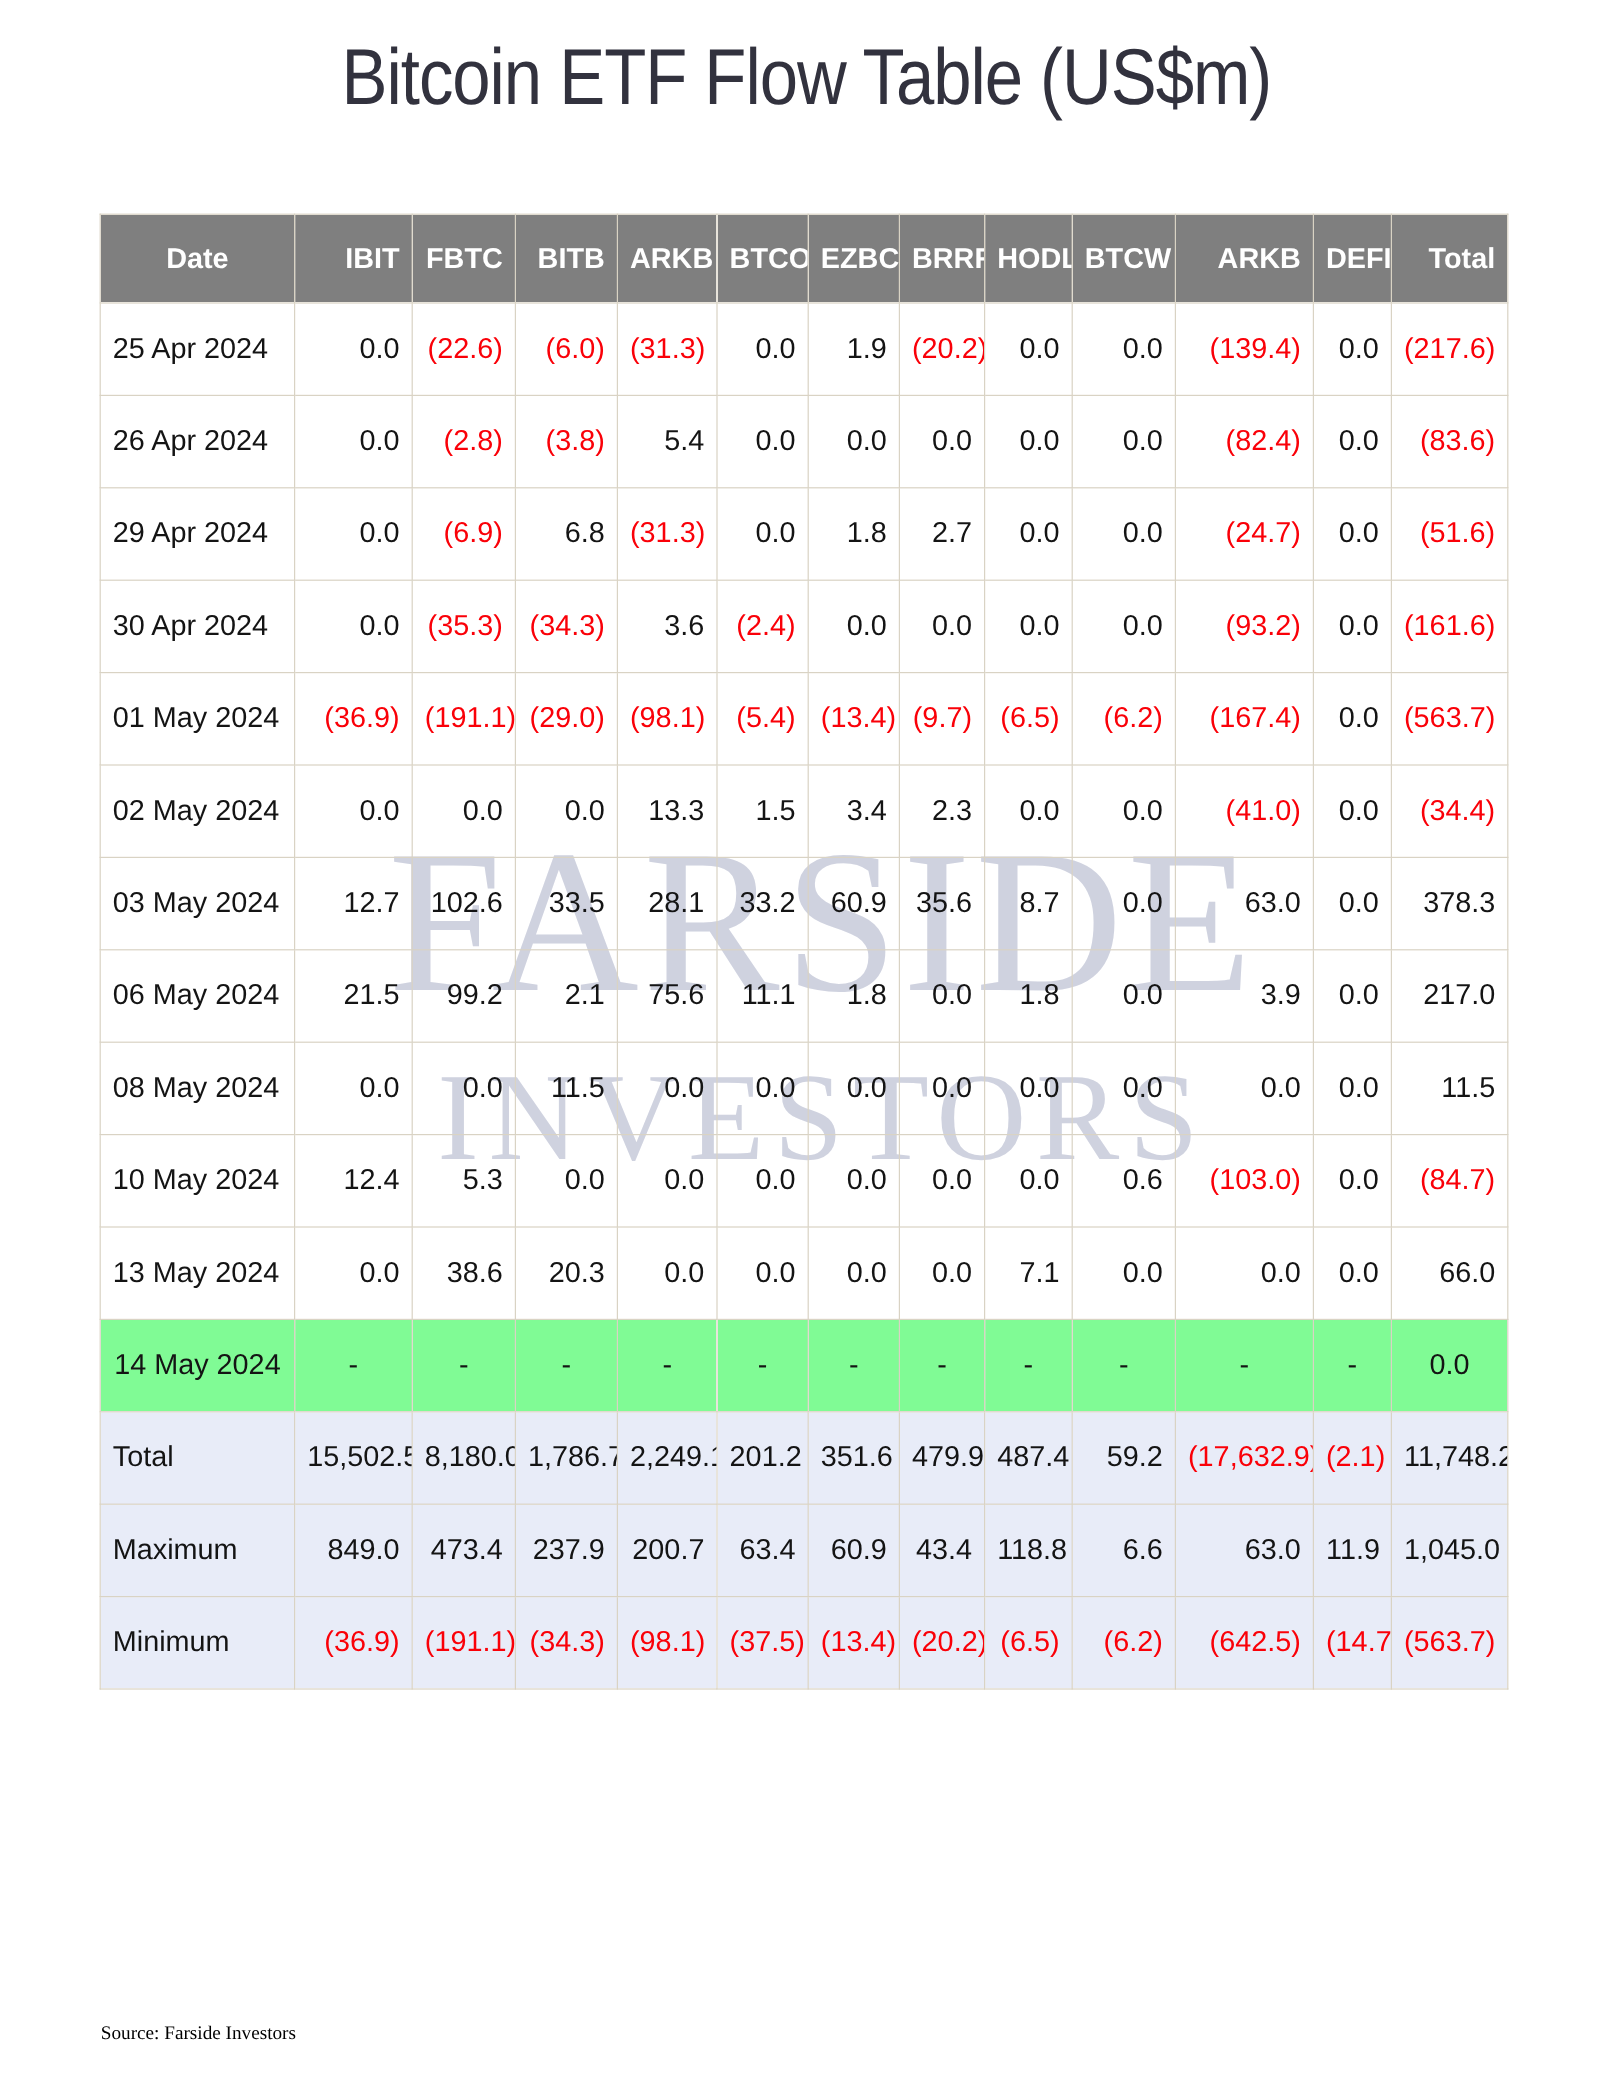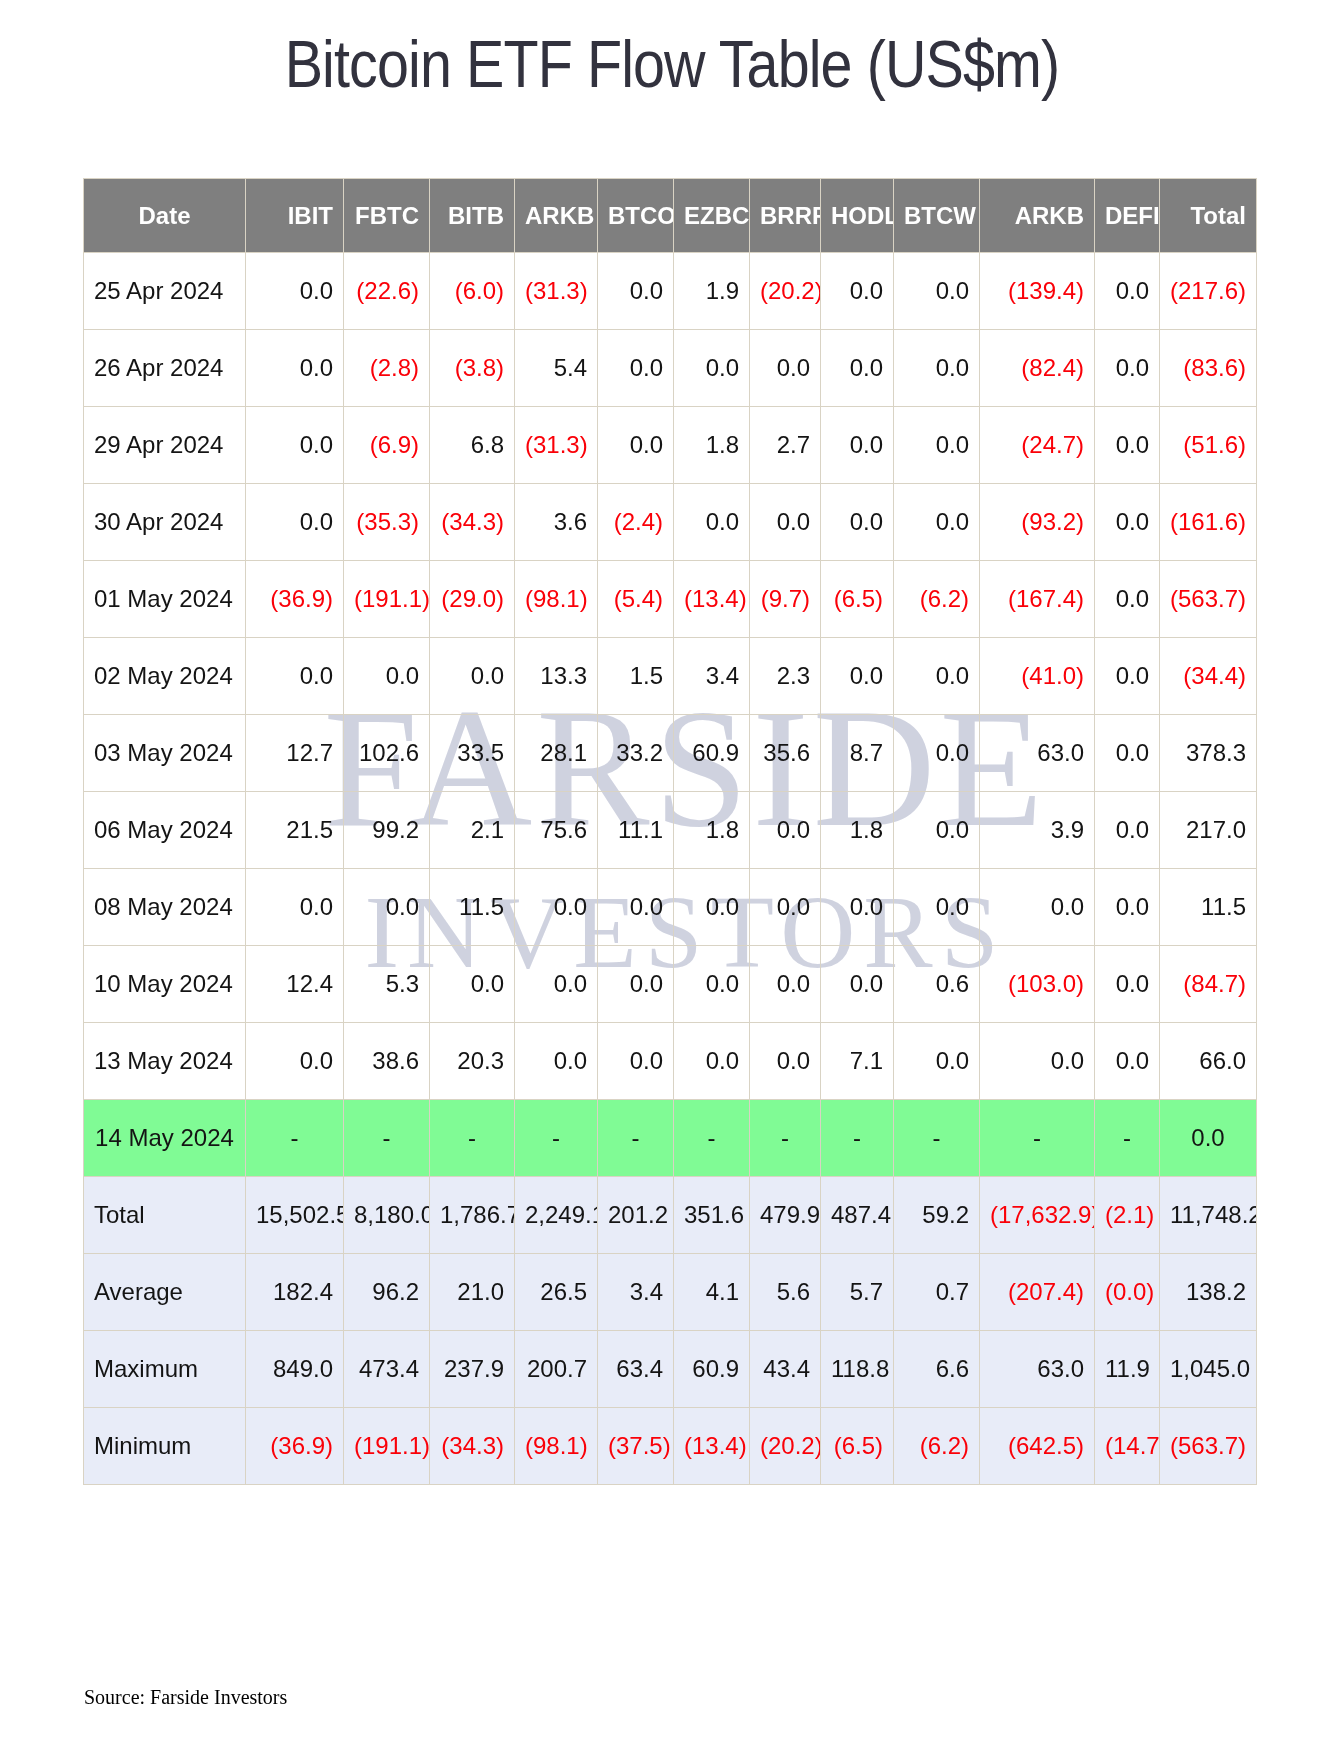"Average" tr.summary { html: <tr> <td>Average</td> <td>182.4</td> <td>96.2</td> <td>21.0</td> <td>26.5</td> <td>3.4</td> <td>4.1</td> <td>5.6</td> <td>5.7</td> <td>0.7</td> <td>(207.4)</td> <td>(0.0)</td> <td>138.2</td> </tr> -> none }
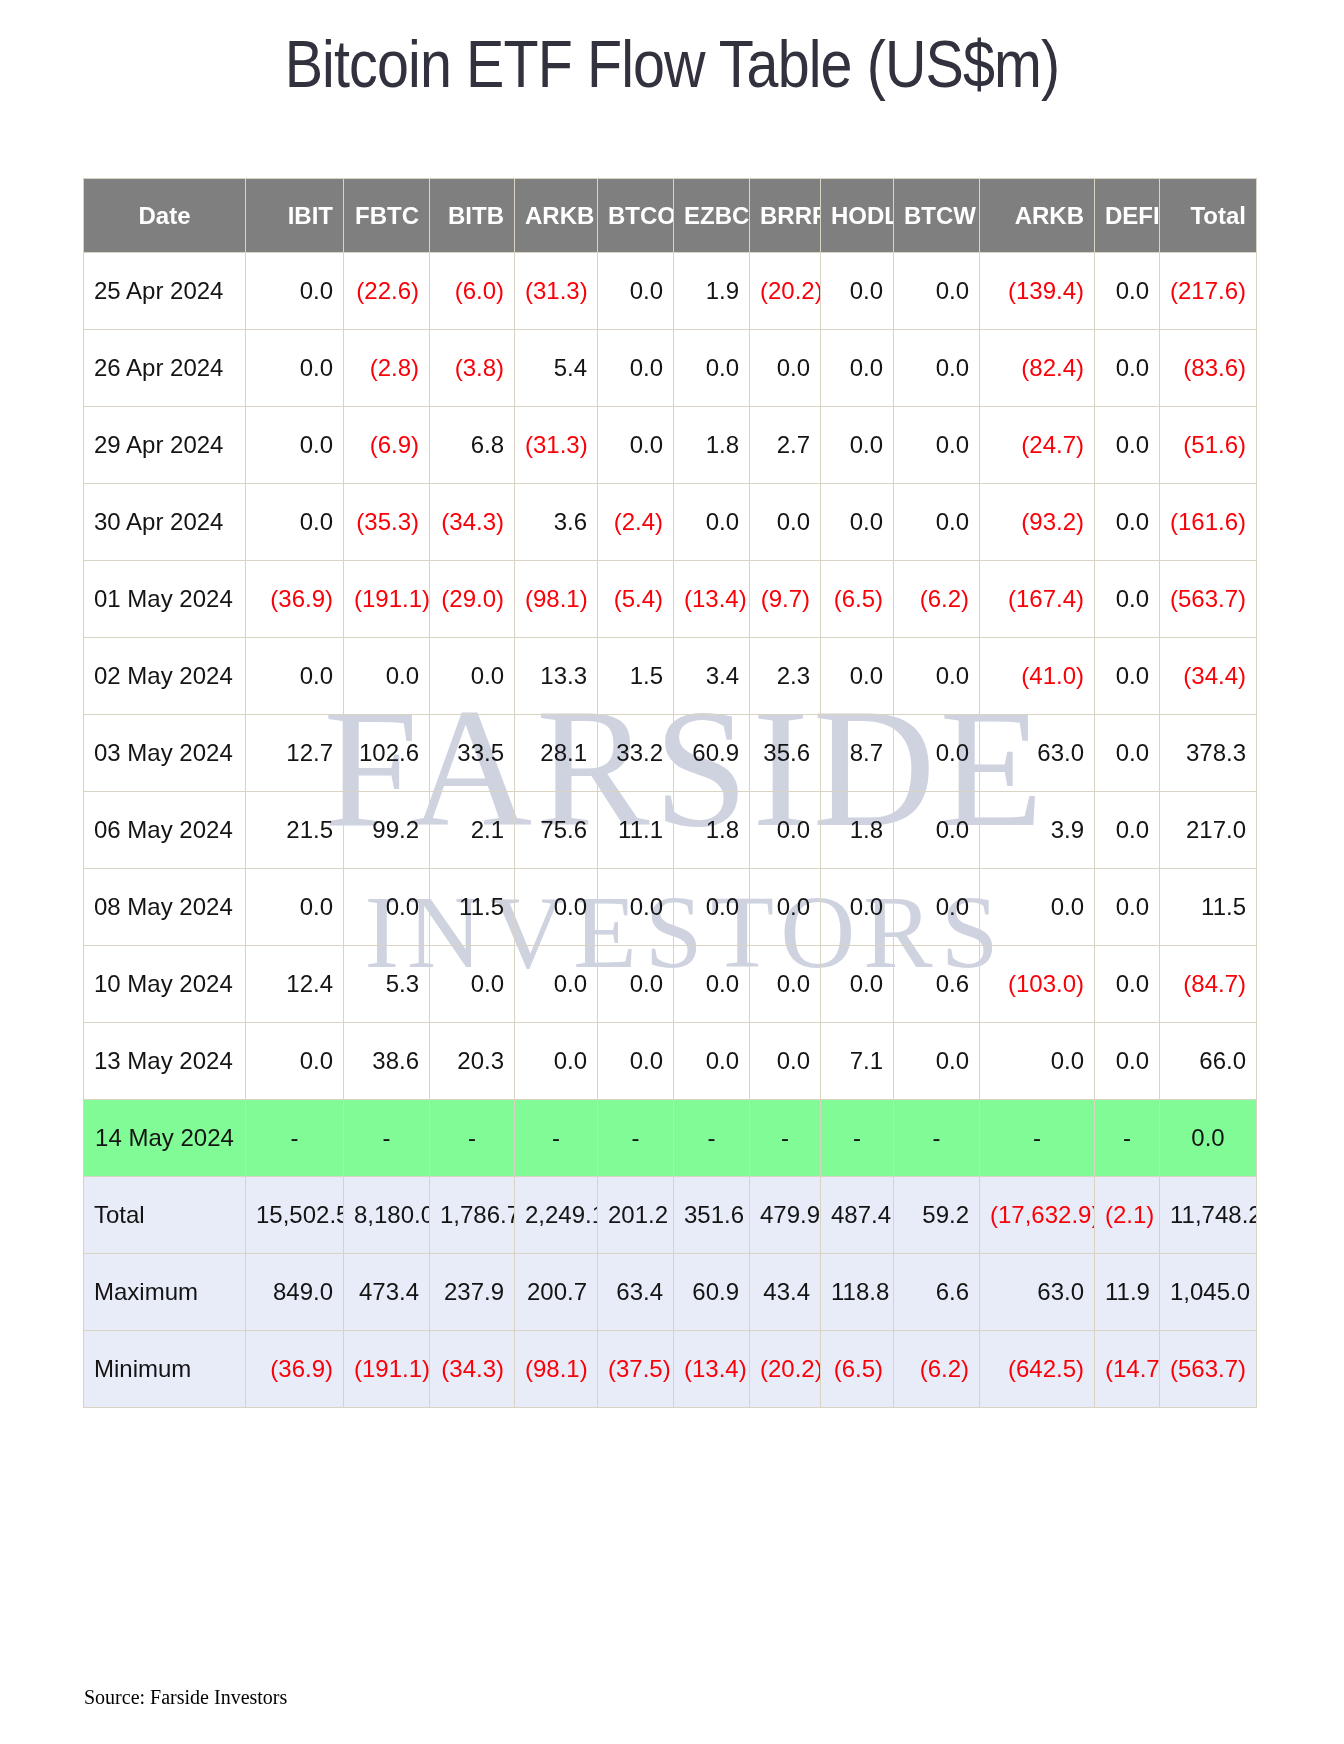"Source: Farside Investors" .source { font-size: 20px -> 16px }
